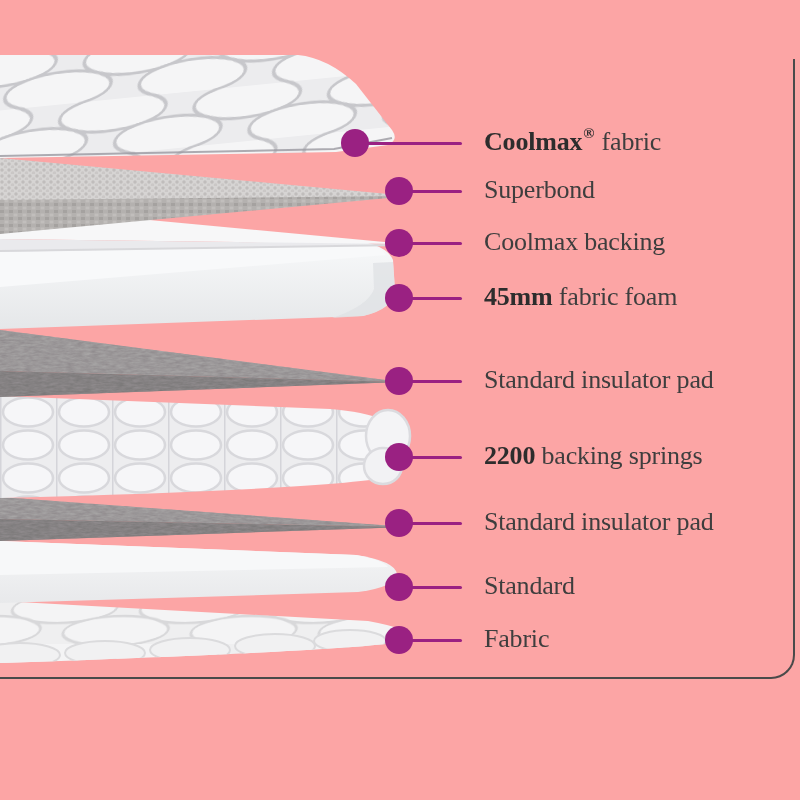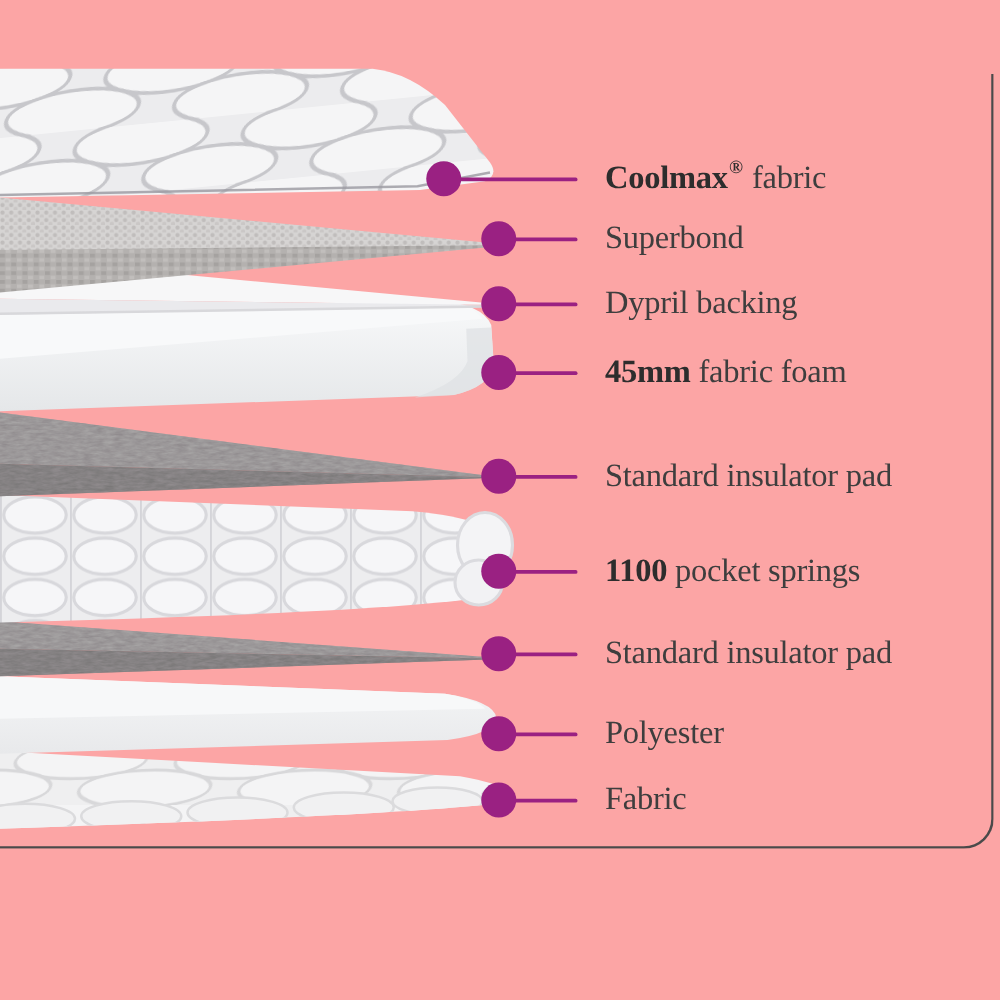"Dypril backing" span { text: Dypril -> Coolmax }
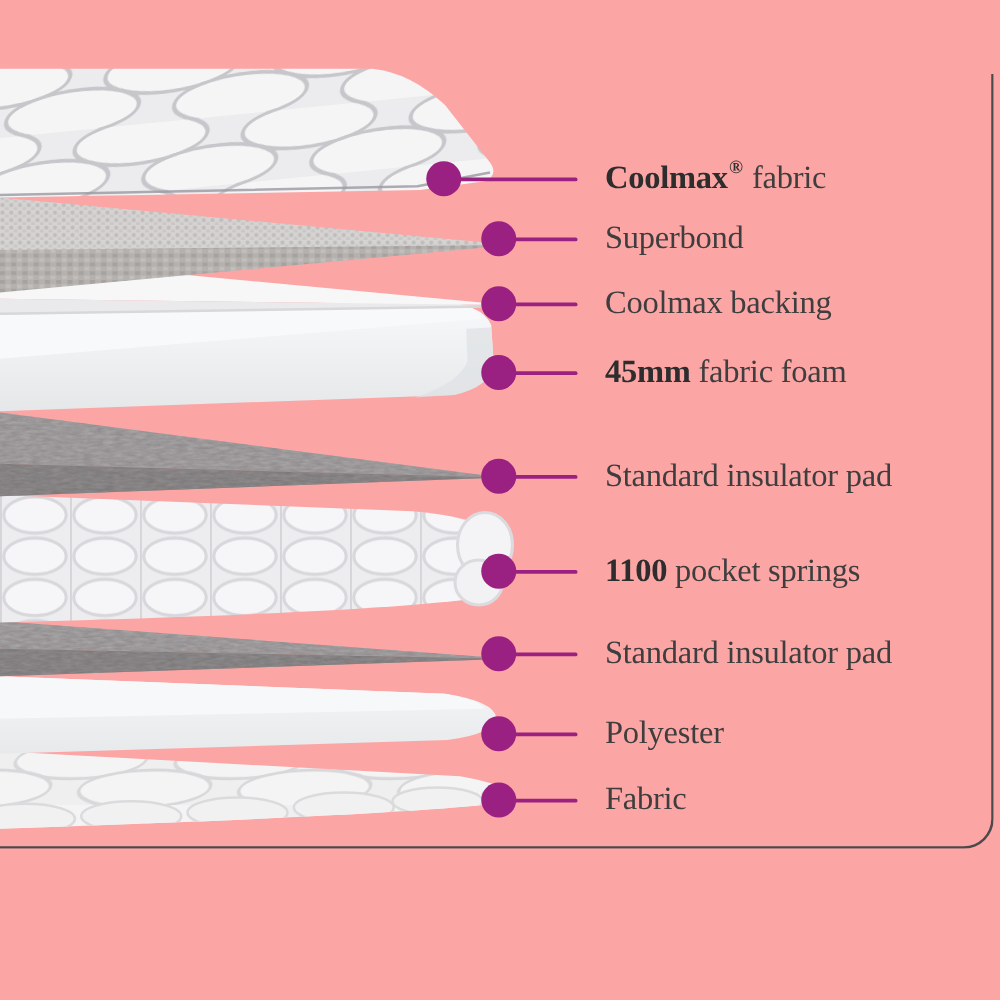"1100" b { text: 1100 -> 2200 }
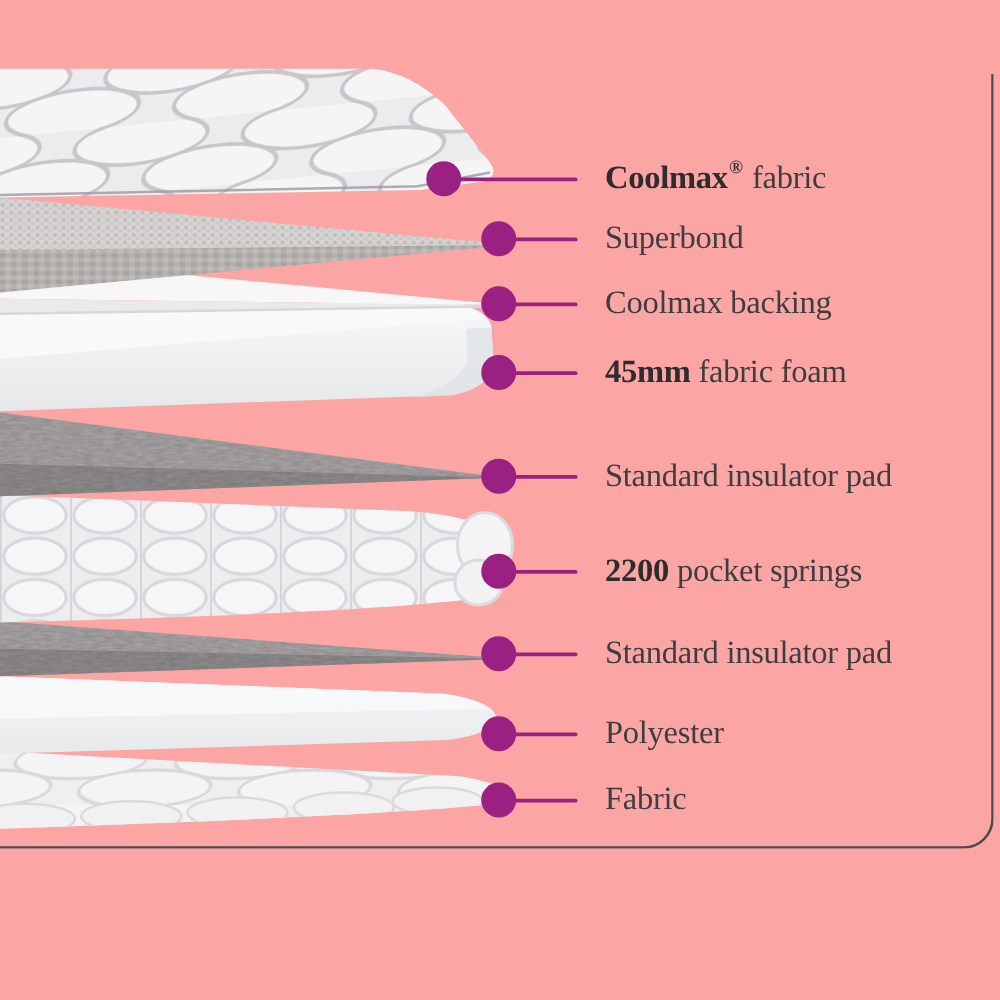"pocket springs" span { text: pocket -> backing }
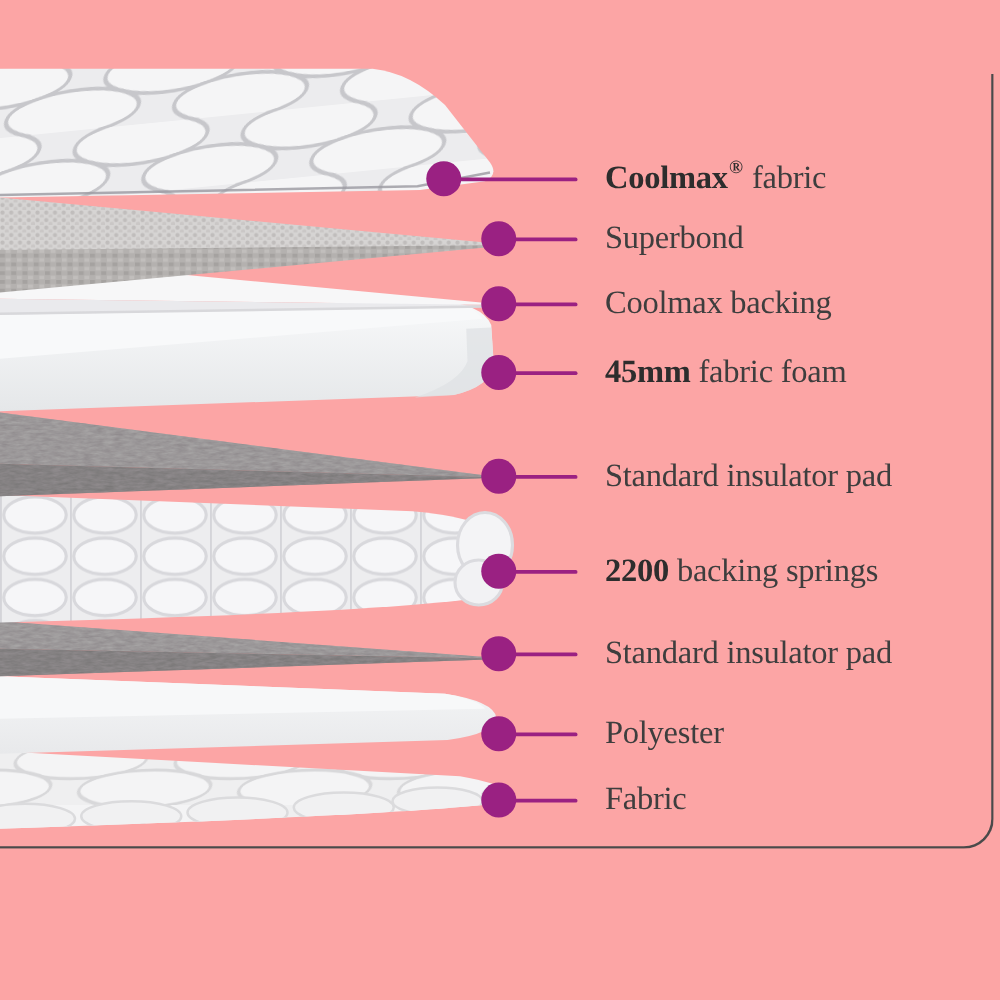"Polyester" span { text: Polyester -> Standard }
